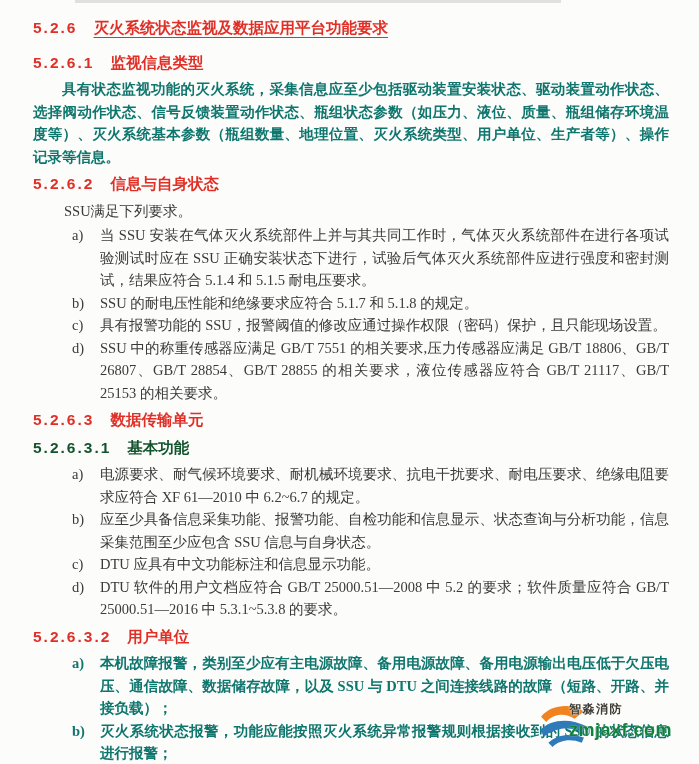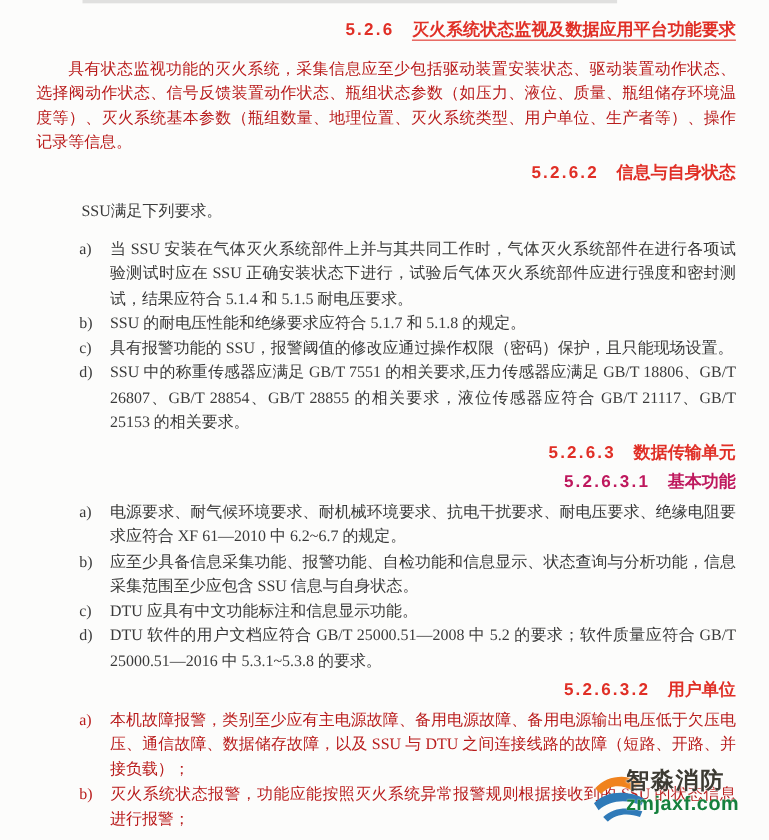"5.2.6 灭火系统状态监视及数据应用平台功能要求" .h1,.h2 { text-align: right -> none }
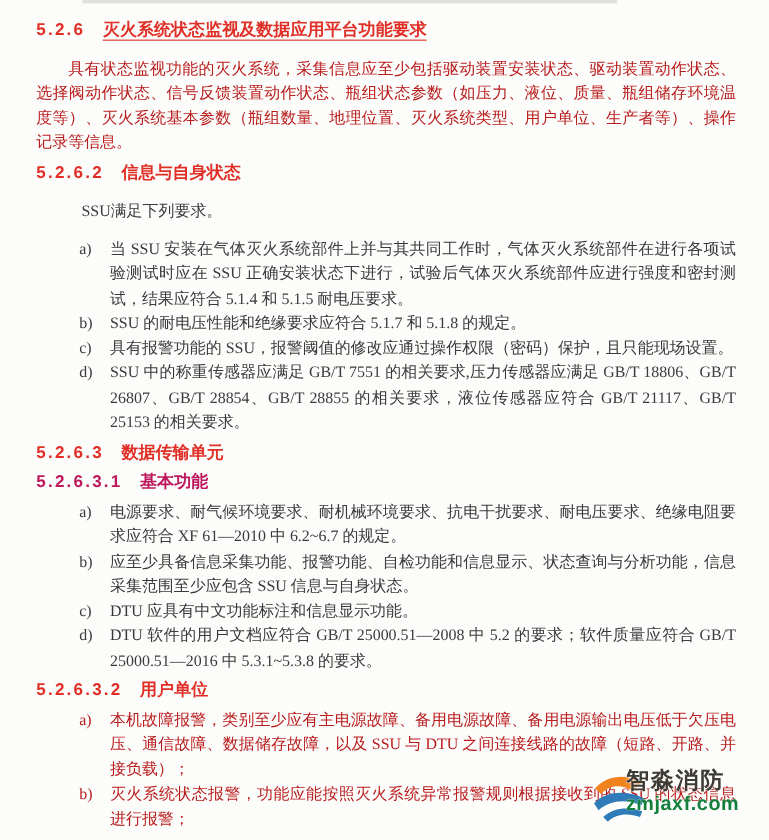"5.2.6.1 监视信息类型" div.h2 { html: none -> <div> <span>5.2.6.1</span><span>监视信息类型</span> </div> }
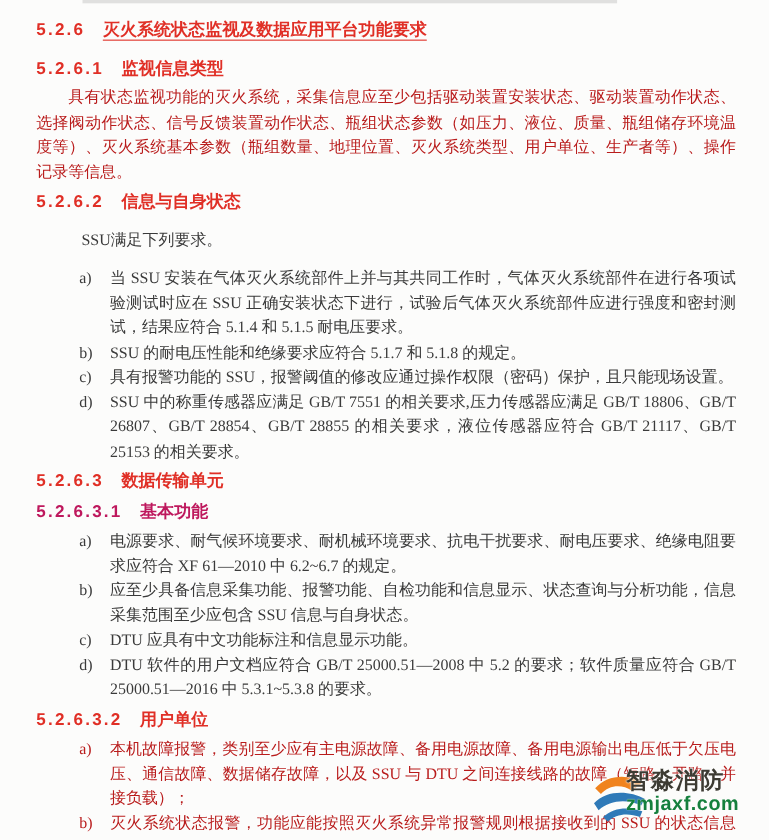"具有状态监视功能的灭火系统，采集信息应至少包括驱动装置安装状态、驱动装置动作状态" .red-t { color: #b91c1c -> #0f766e; font-weight: none -> bold }
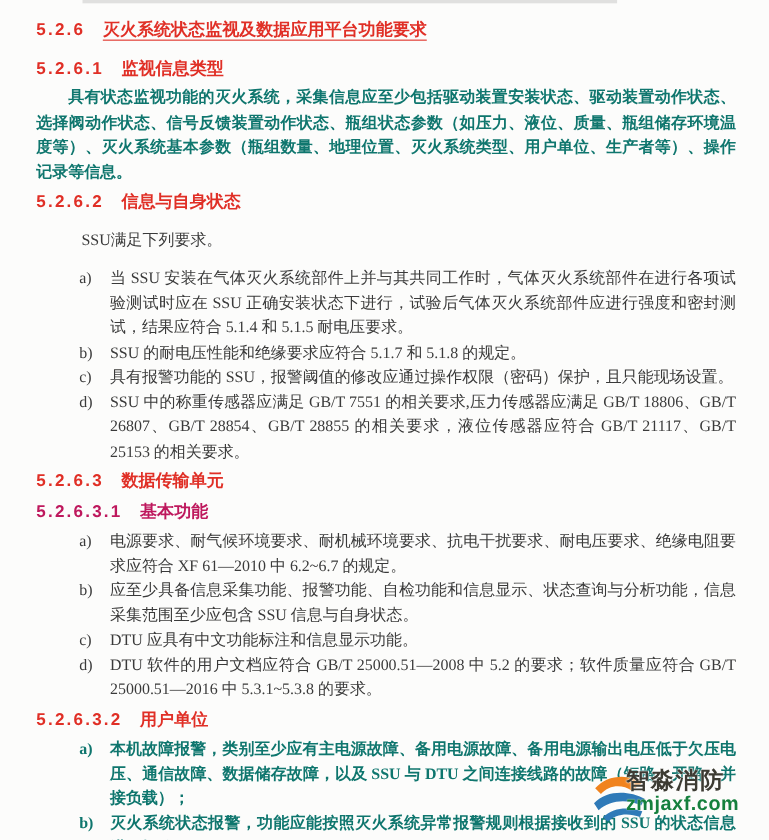"SSU满足下列要求。" .intro { margin: 12px -> 2px }
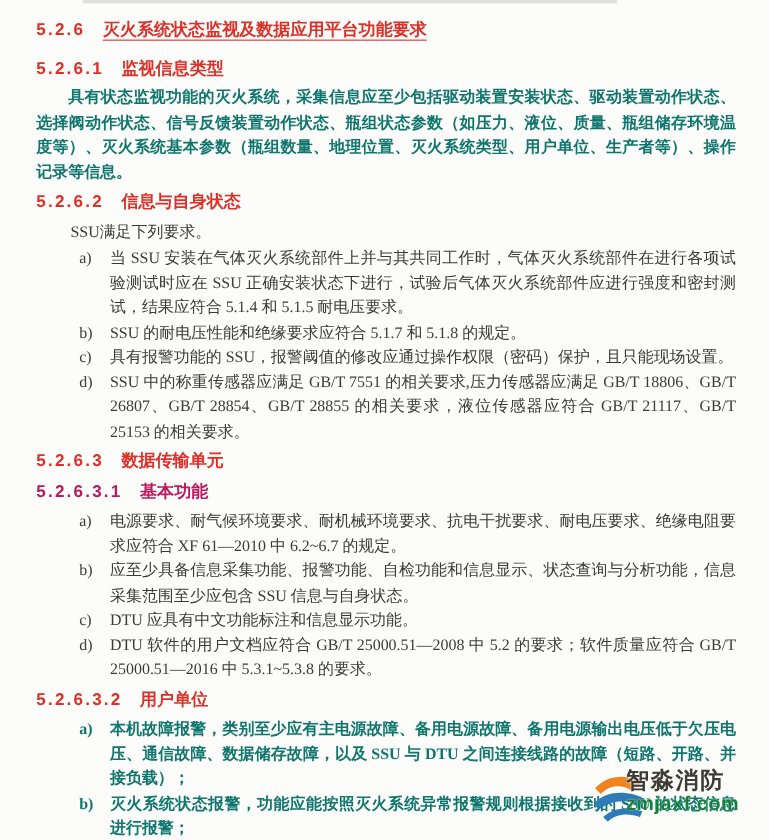"5.2.6.3.1 基本功能" .black-h { color: #be185d -> #14532d }
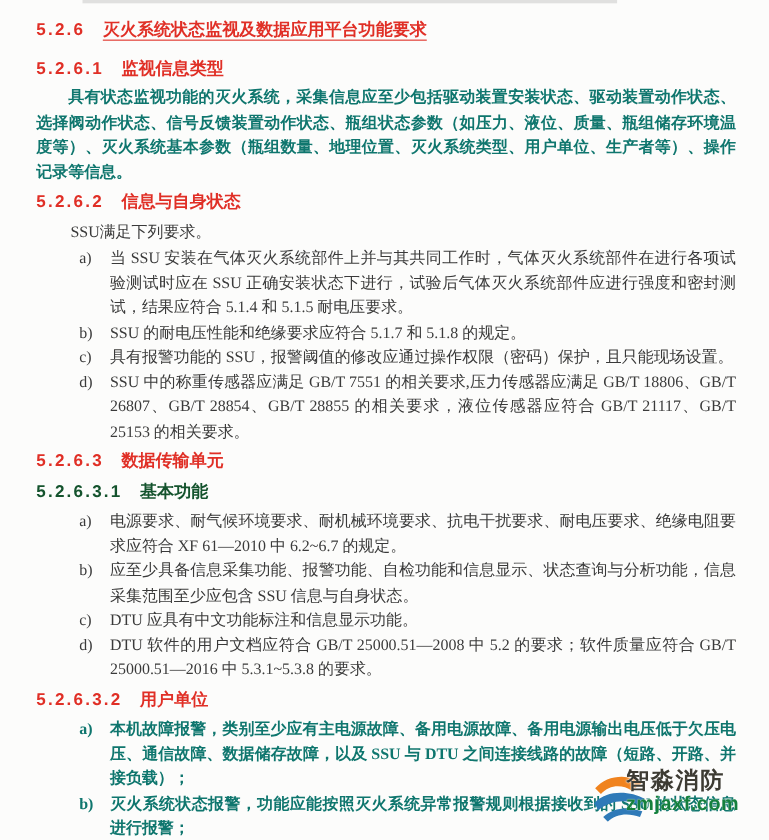"智淼消防" .wm-brand { font-size: 21px -> 12px }
